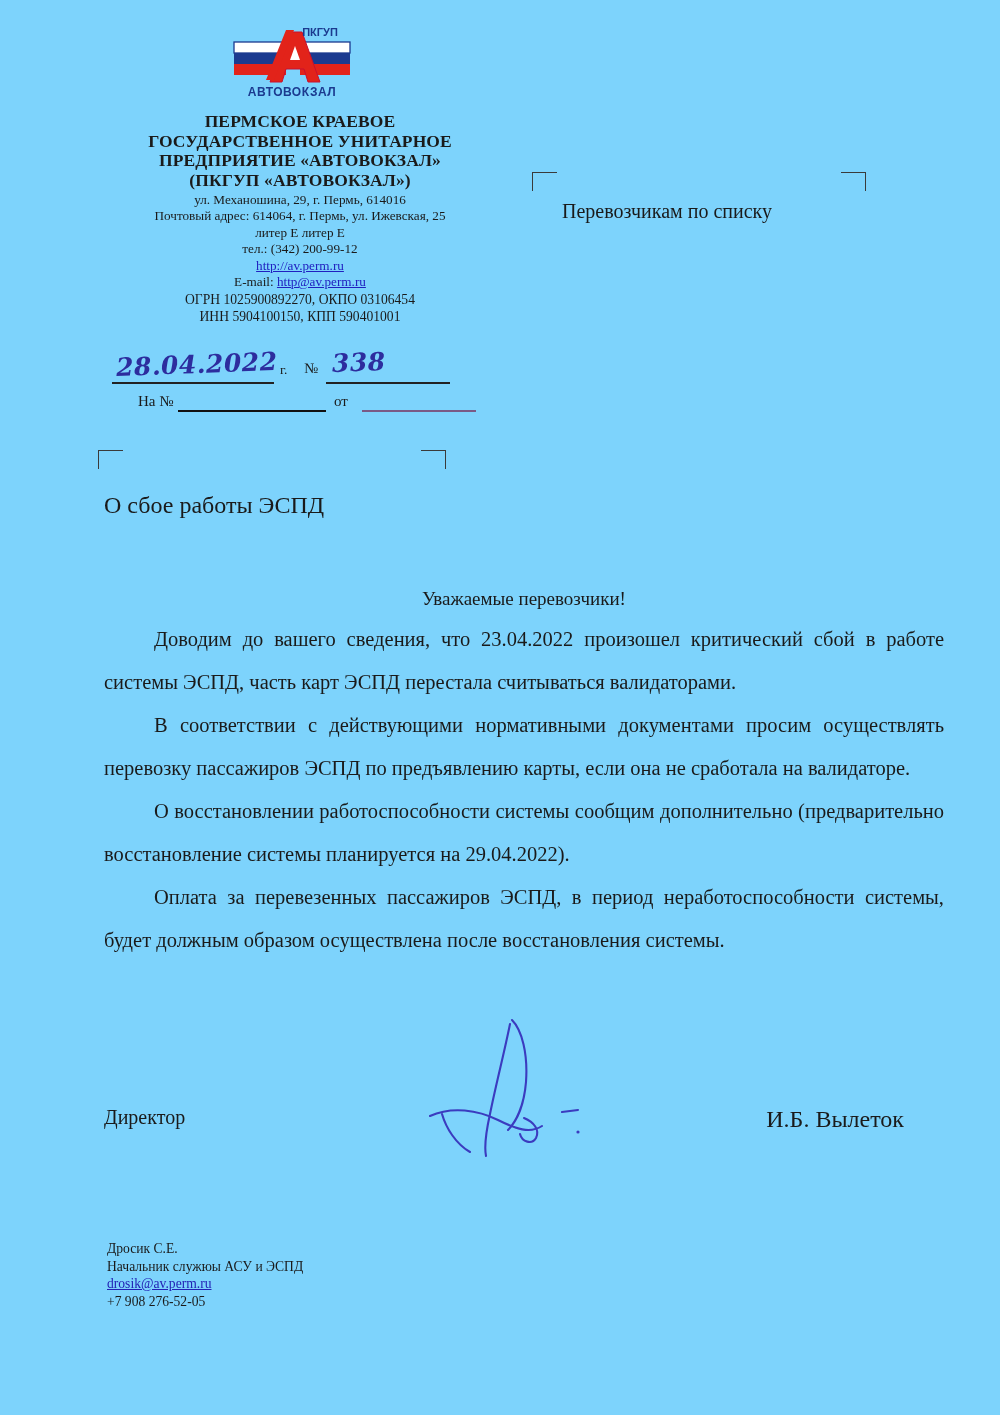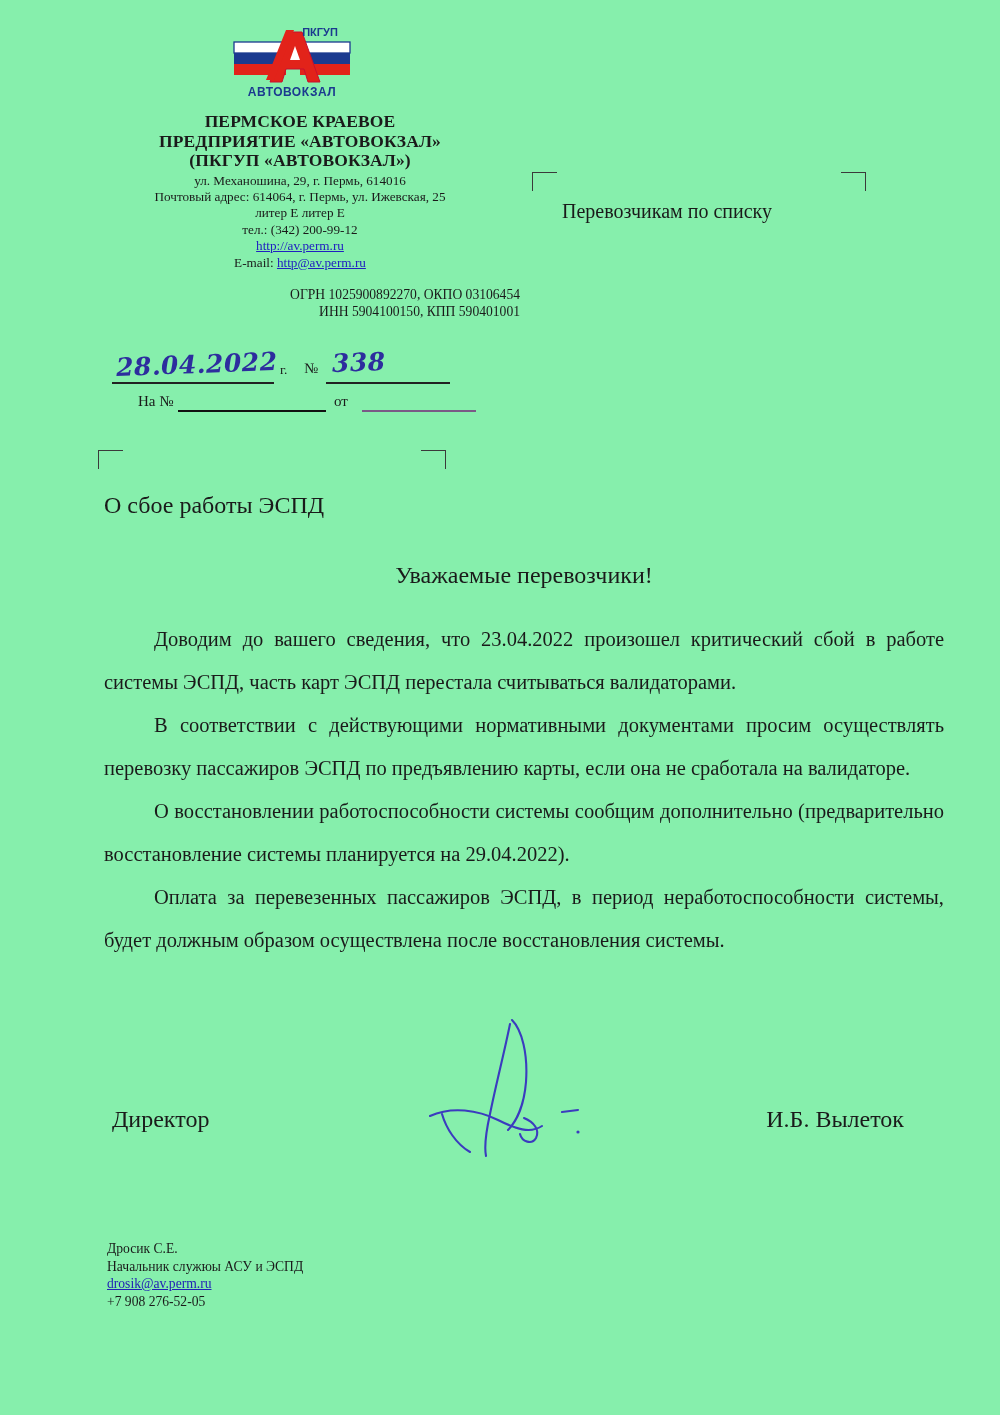"ПКГУП" .page { background: #86efac -> #7dd3fc }
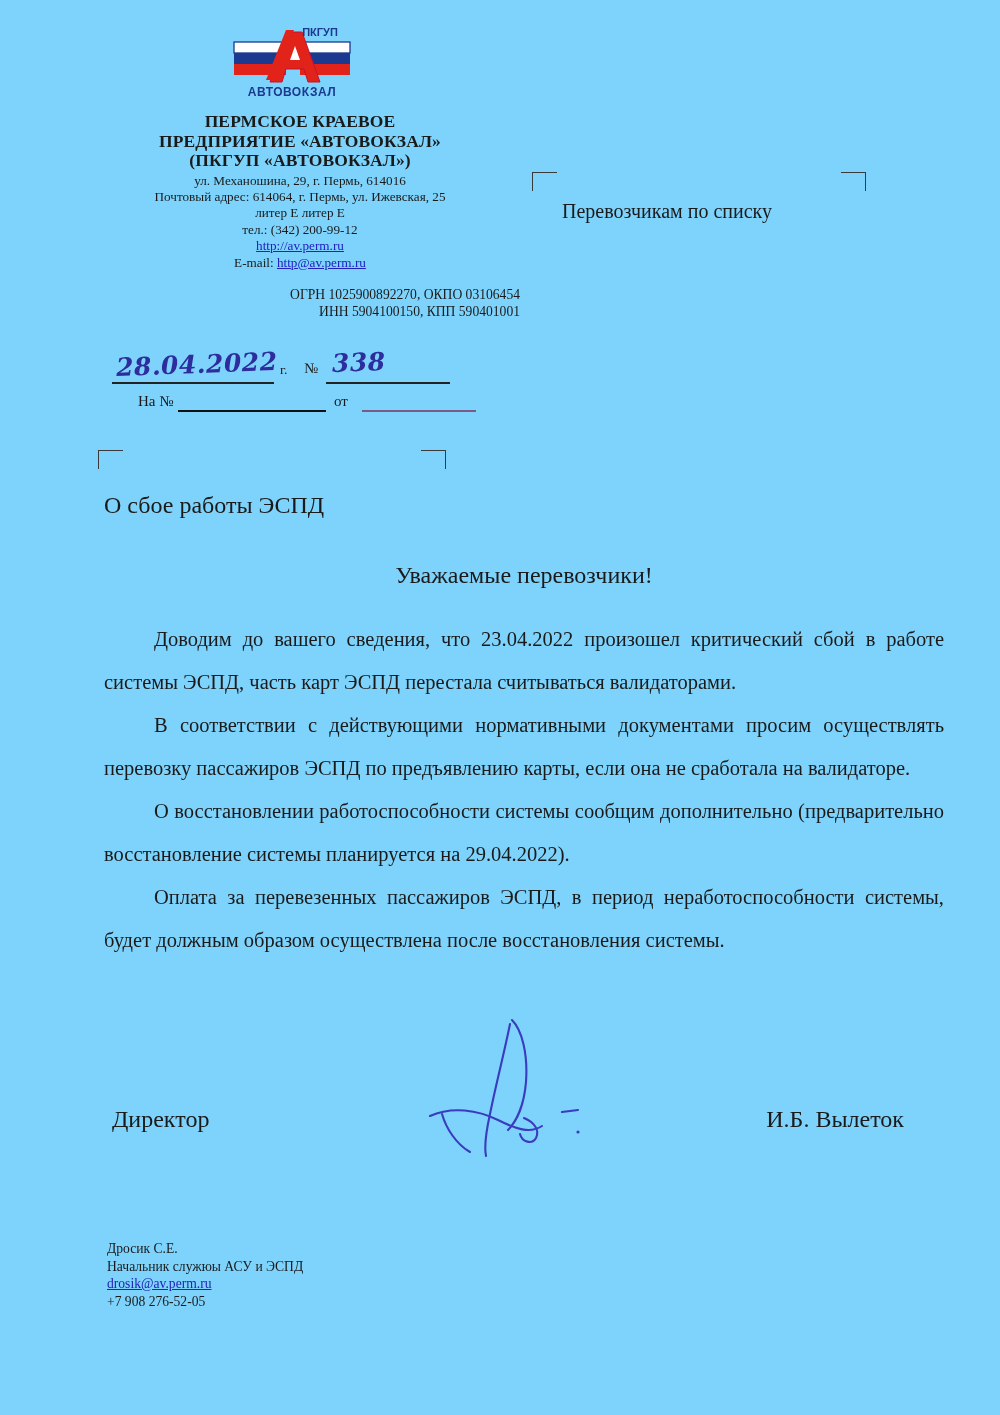"ГОСУДАРСТВЕННОЕ УНИТАРНОЕ" div { html: none -> <div>ГОСУДАРСТВЕННОЕ УНИТАРНОЕ</div> }
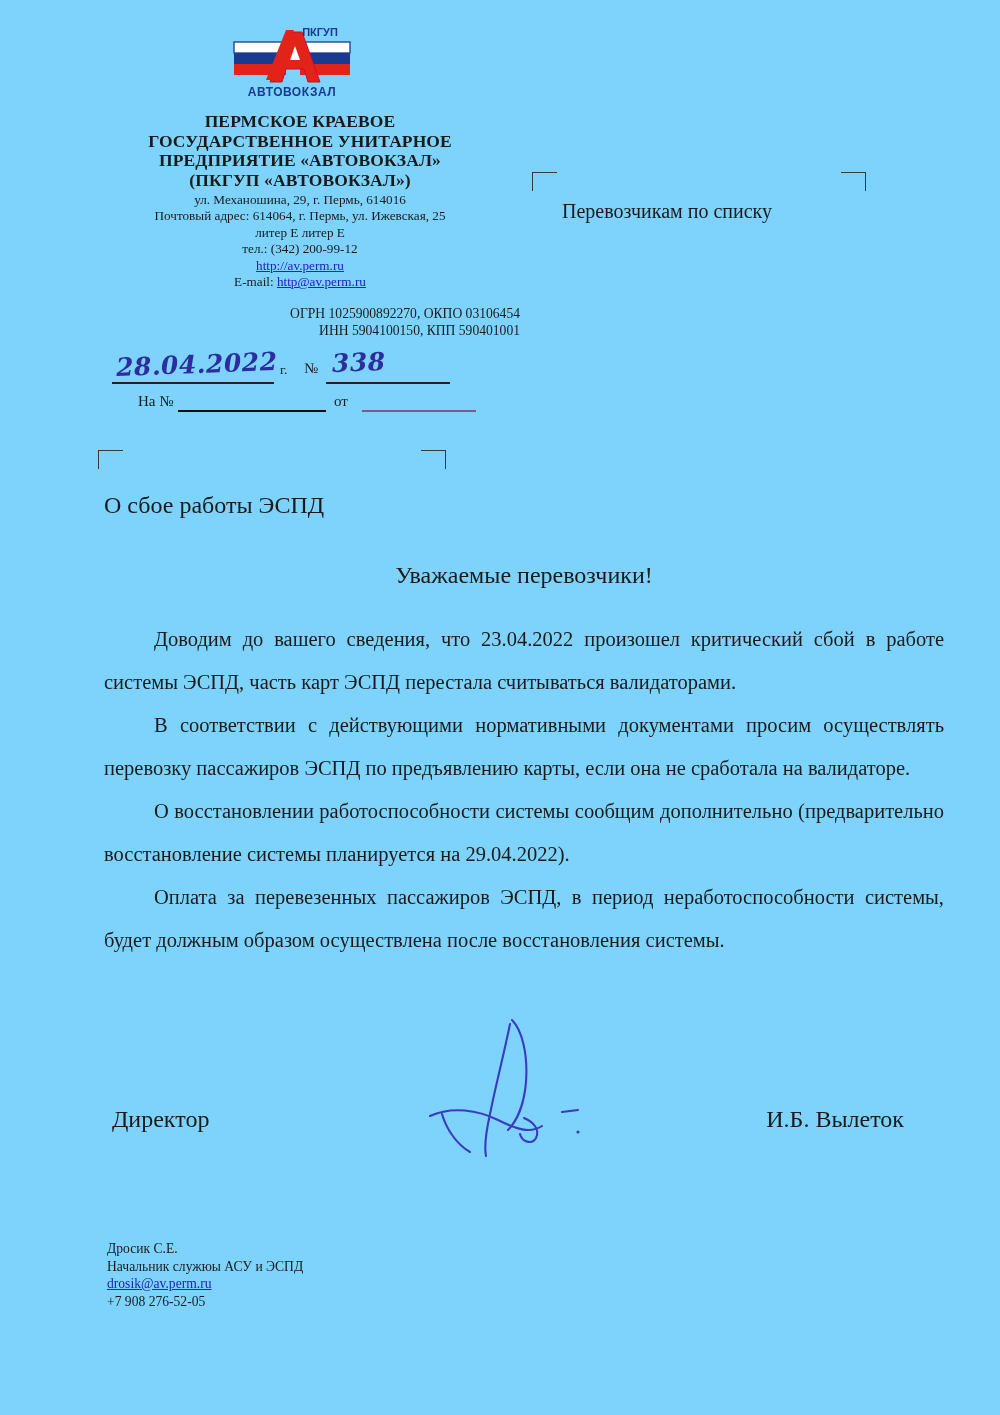"ОГРН 1025900892270, ОКПО 03106454" .reg { margin-top: 16px -> 2px; text-align: right -> none }
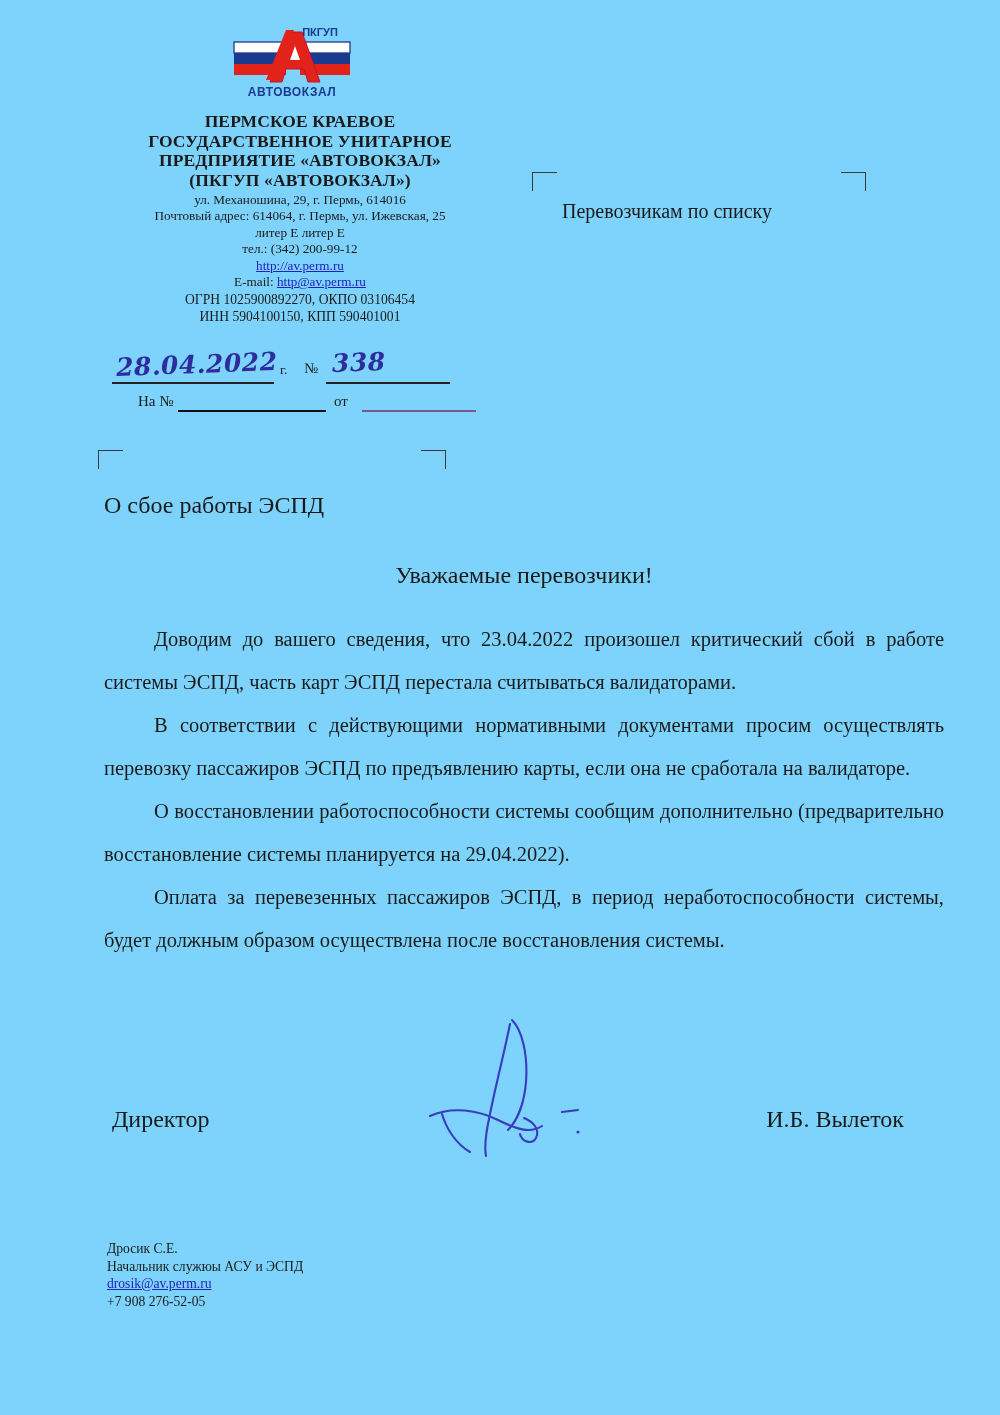"Уважаемые перевозчики!" .salutation { font-size: 24px -> 19px; top: 562px -> 588px }
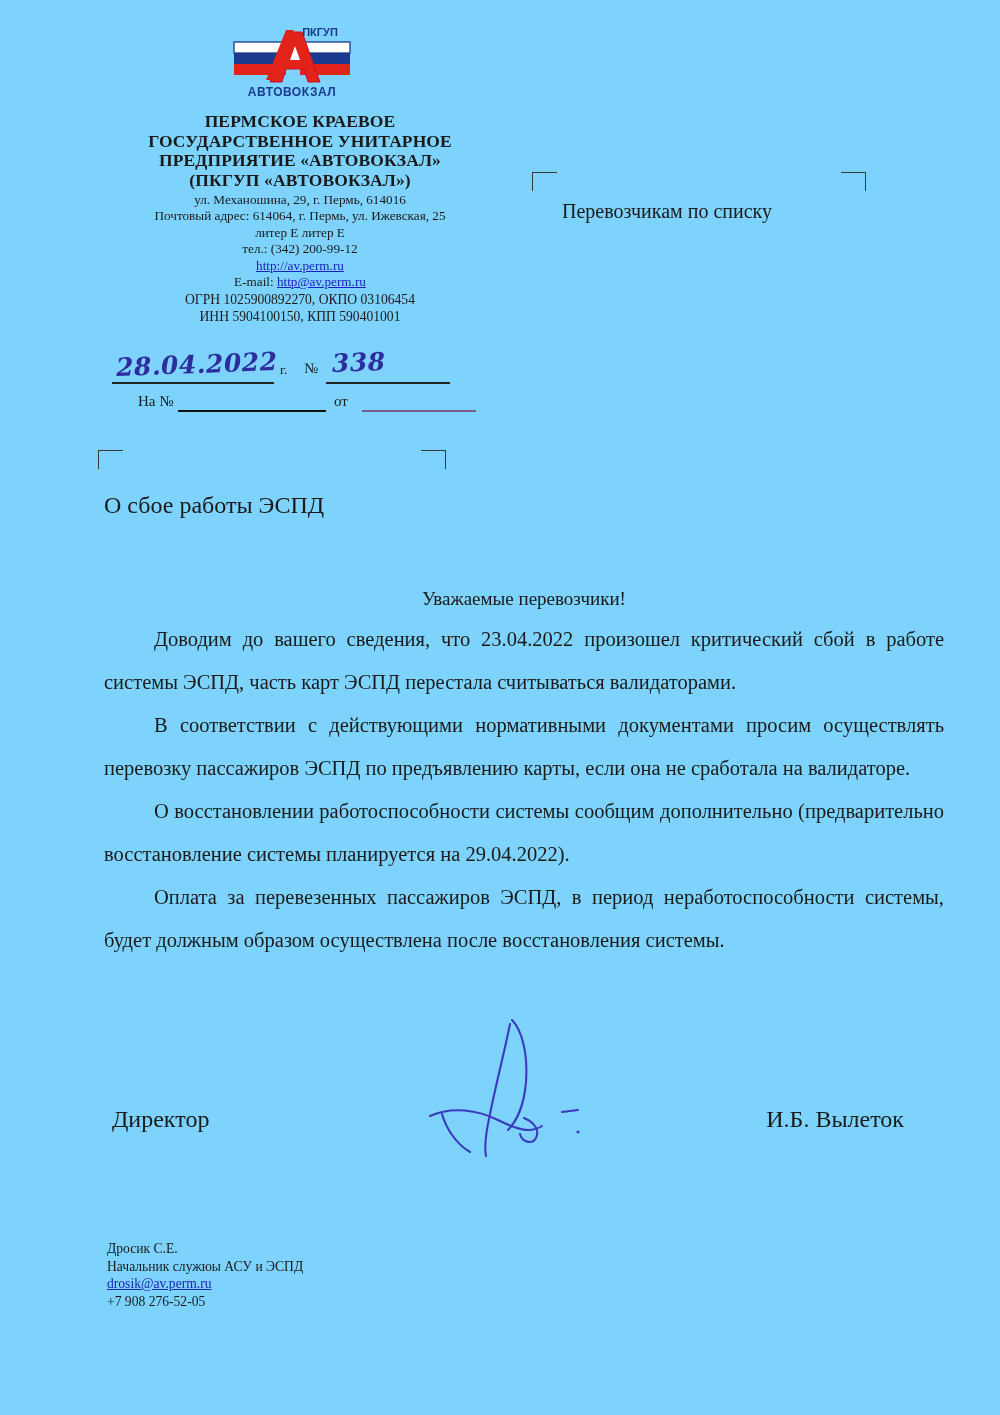"Директор" .sig-title { font-size: 24px -> 20px; left: 112px -> 104px }
